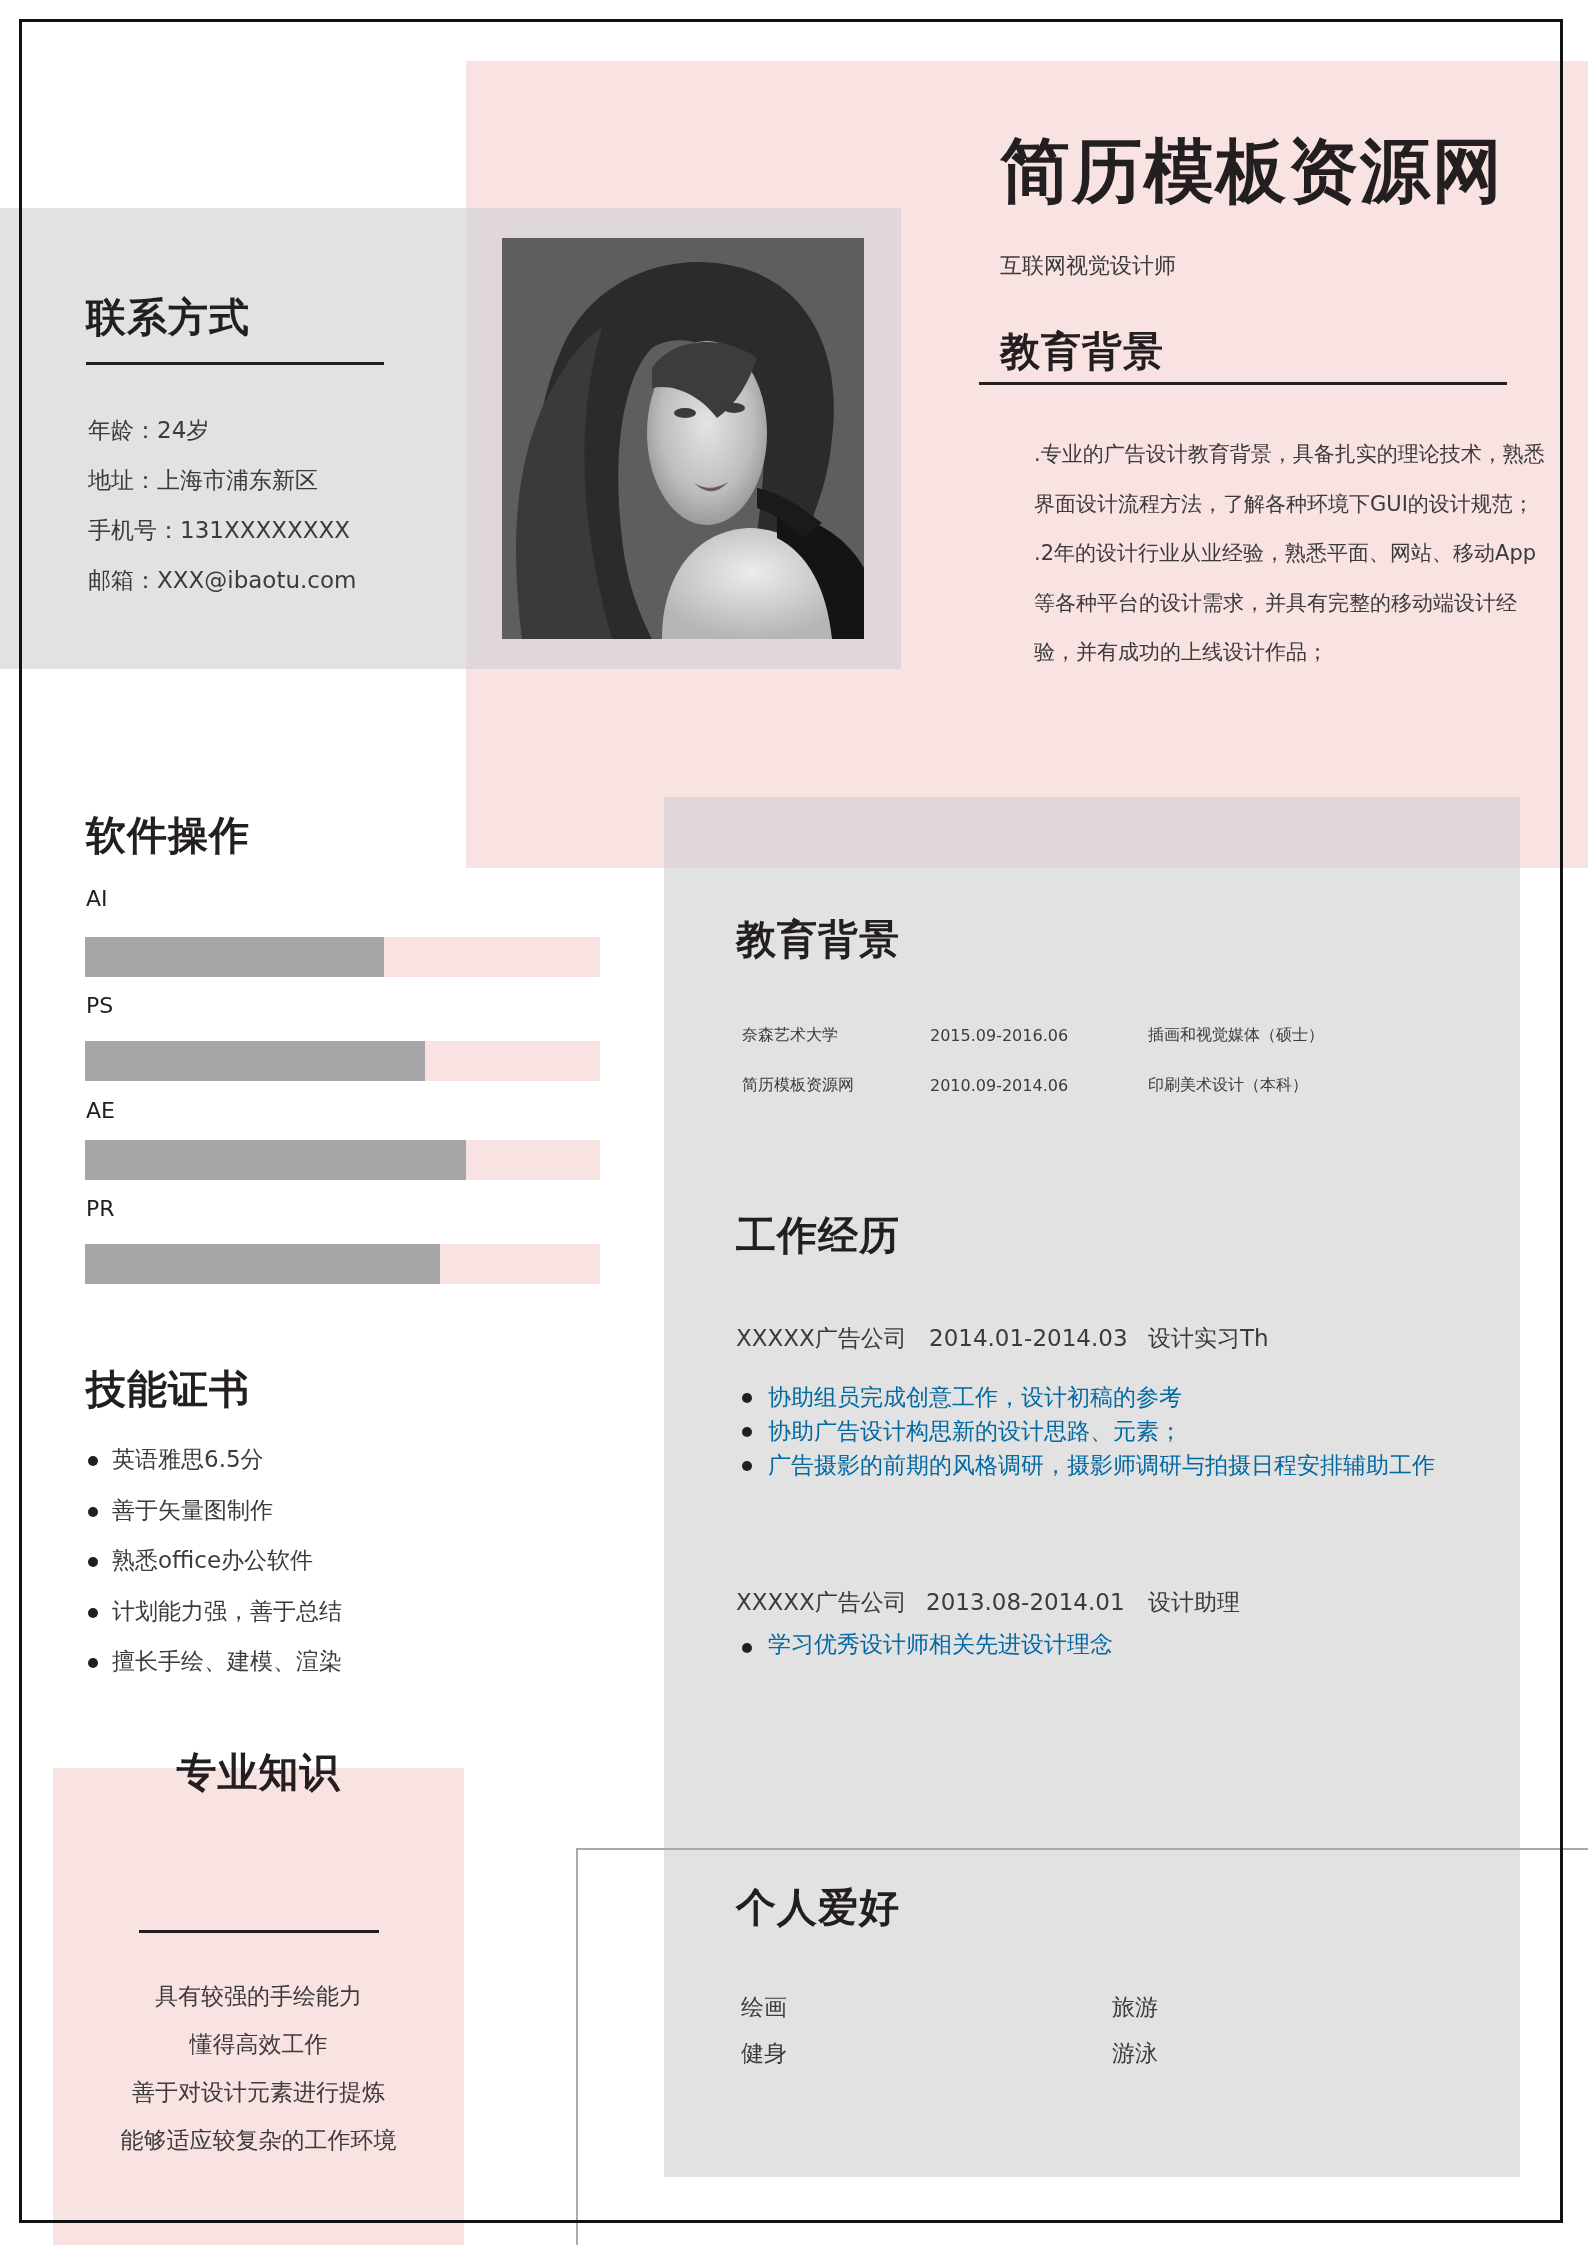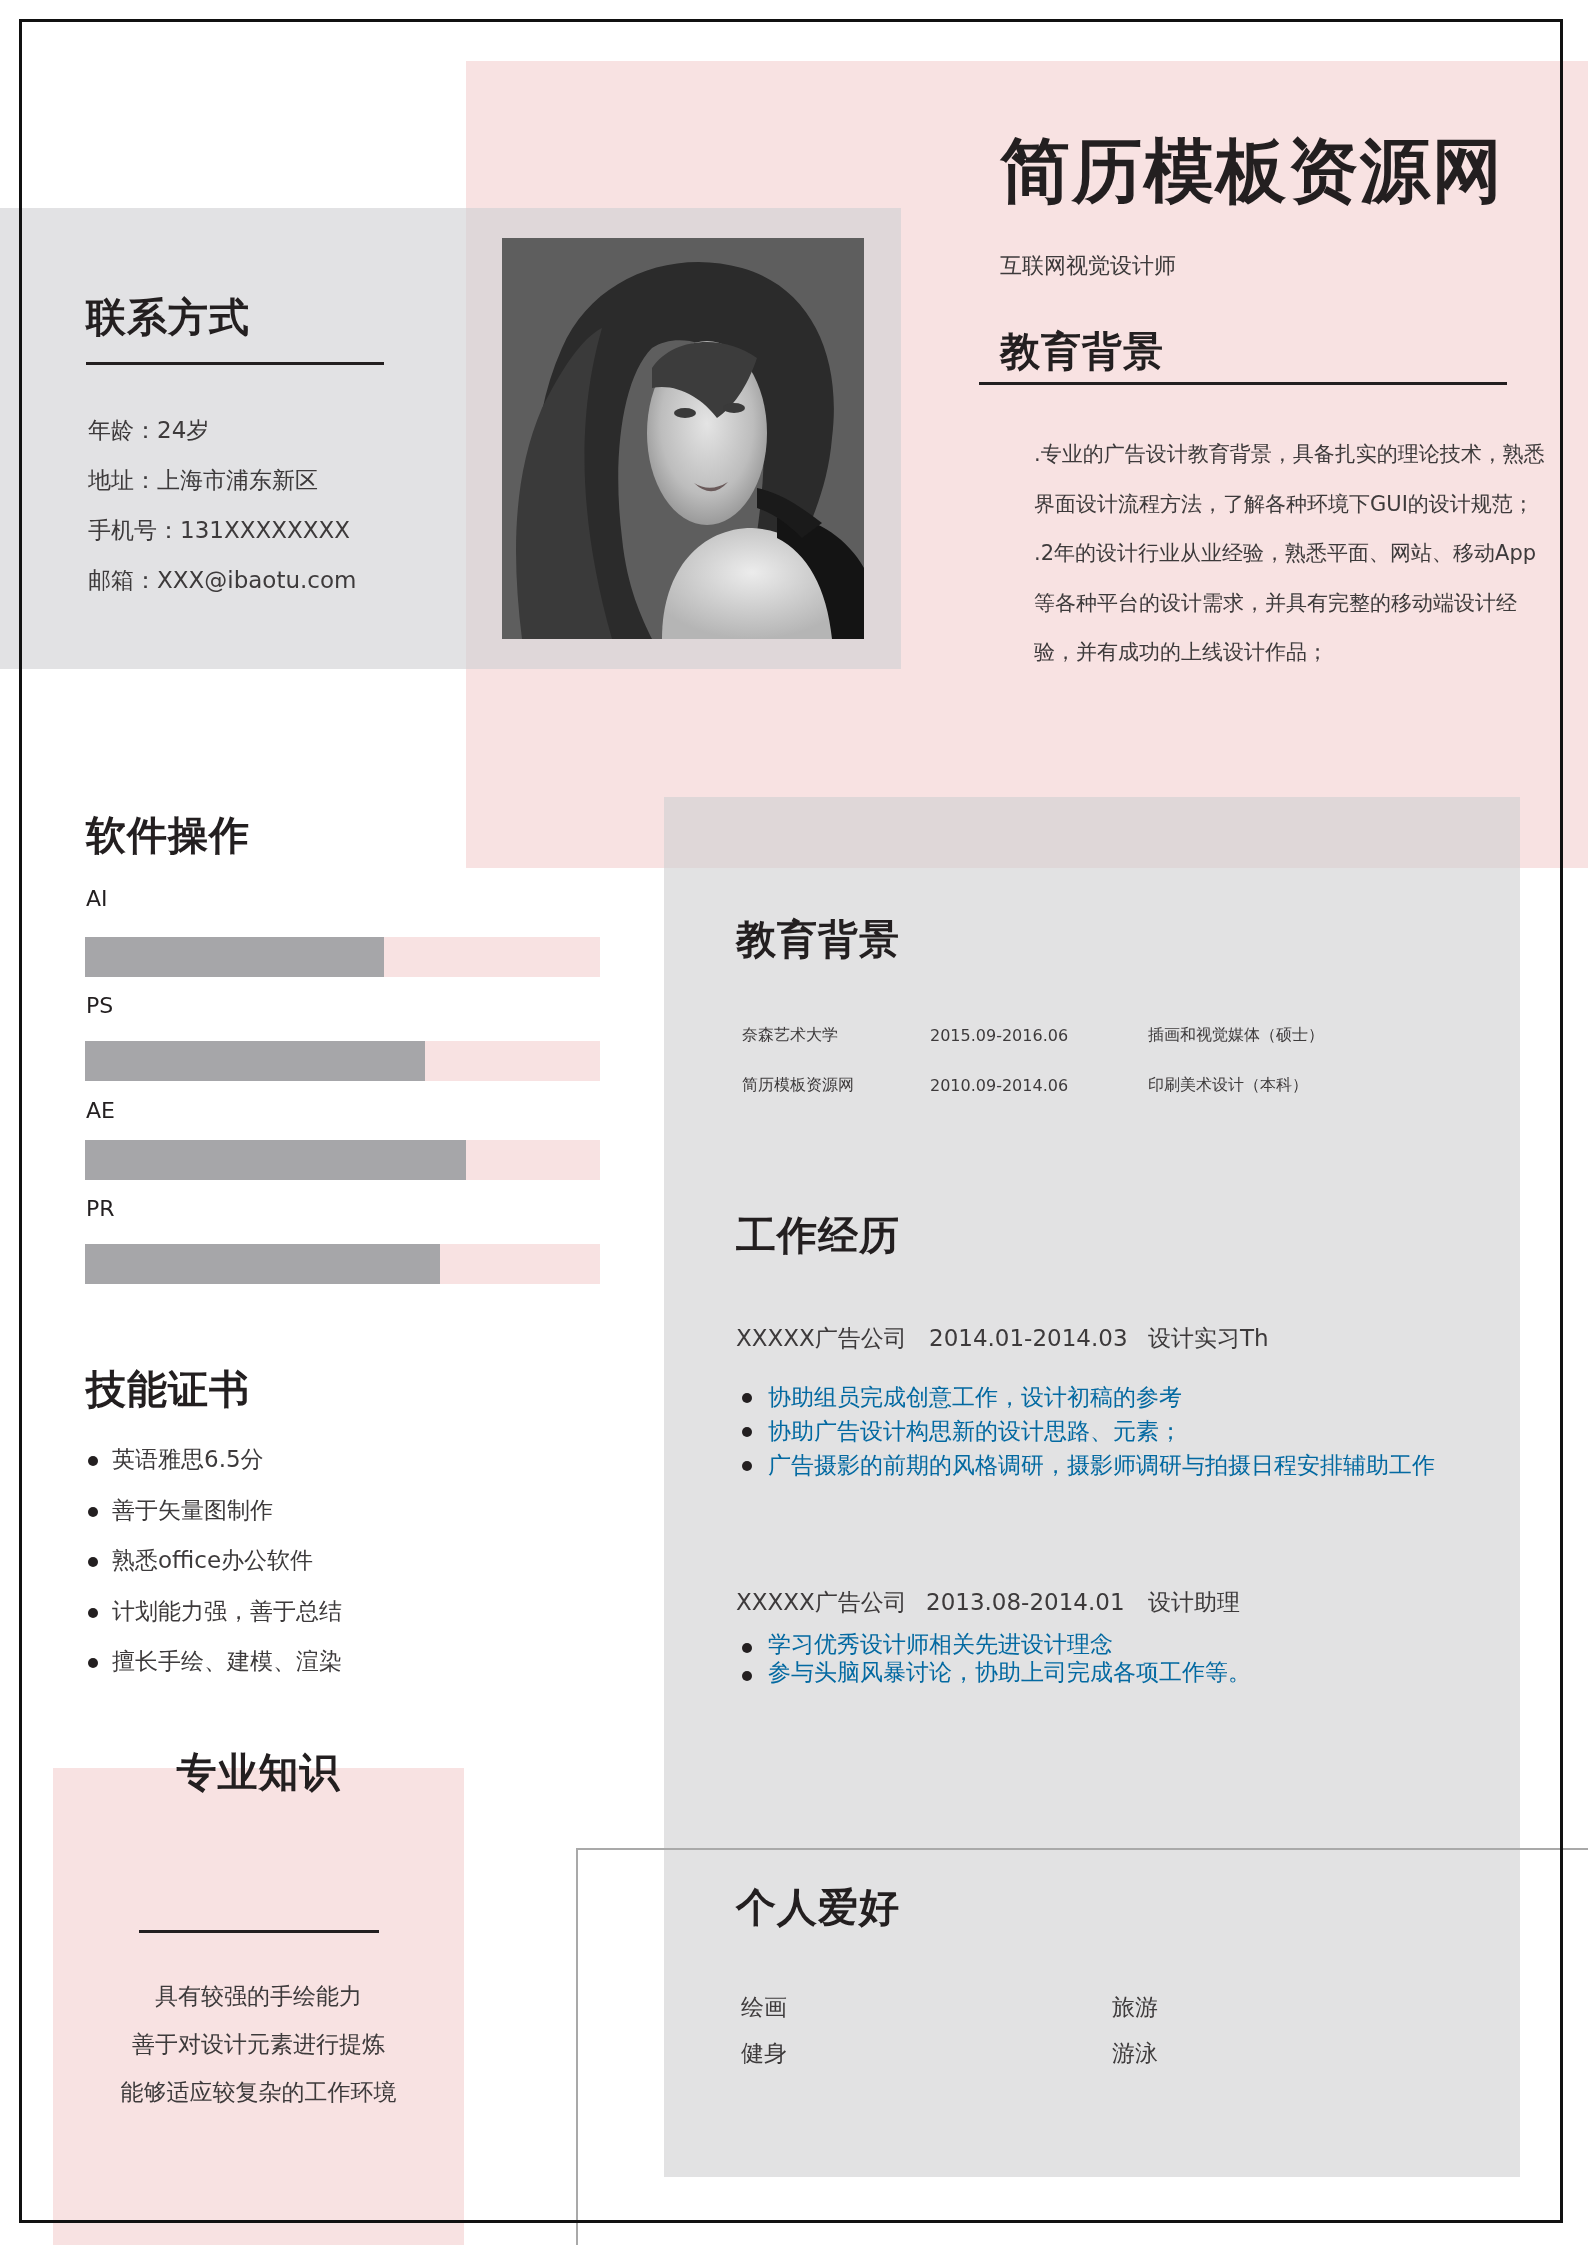"参与头脑风暴讨论，协助上司完成各项工作等。" li { html: <li>参与头脑风暴讨论，协助上司完成各项工作等。</li> -> none }
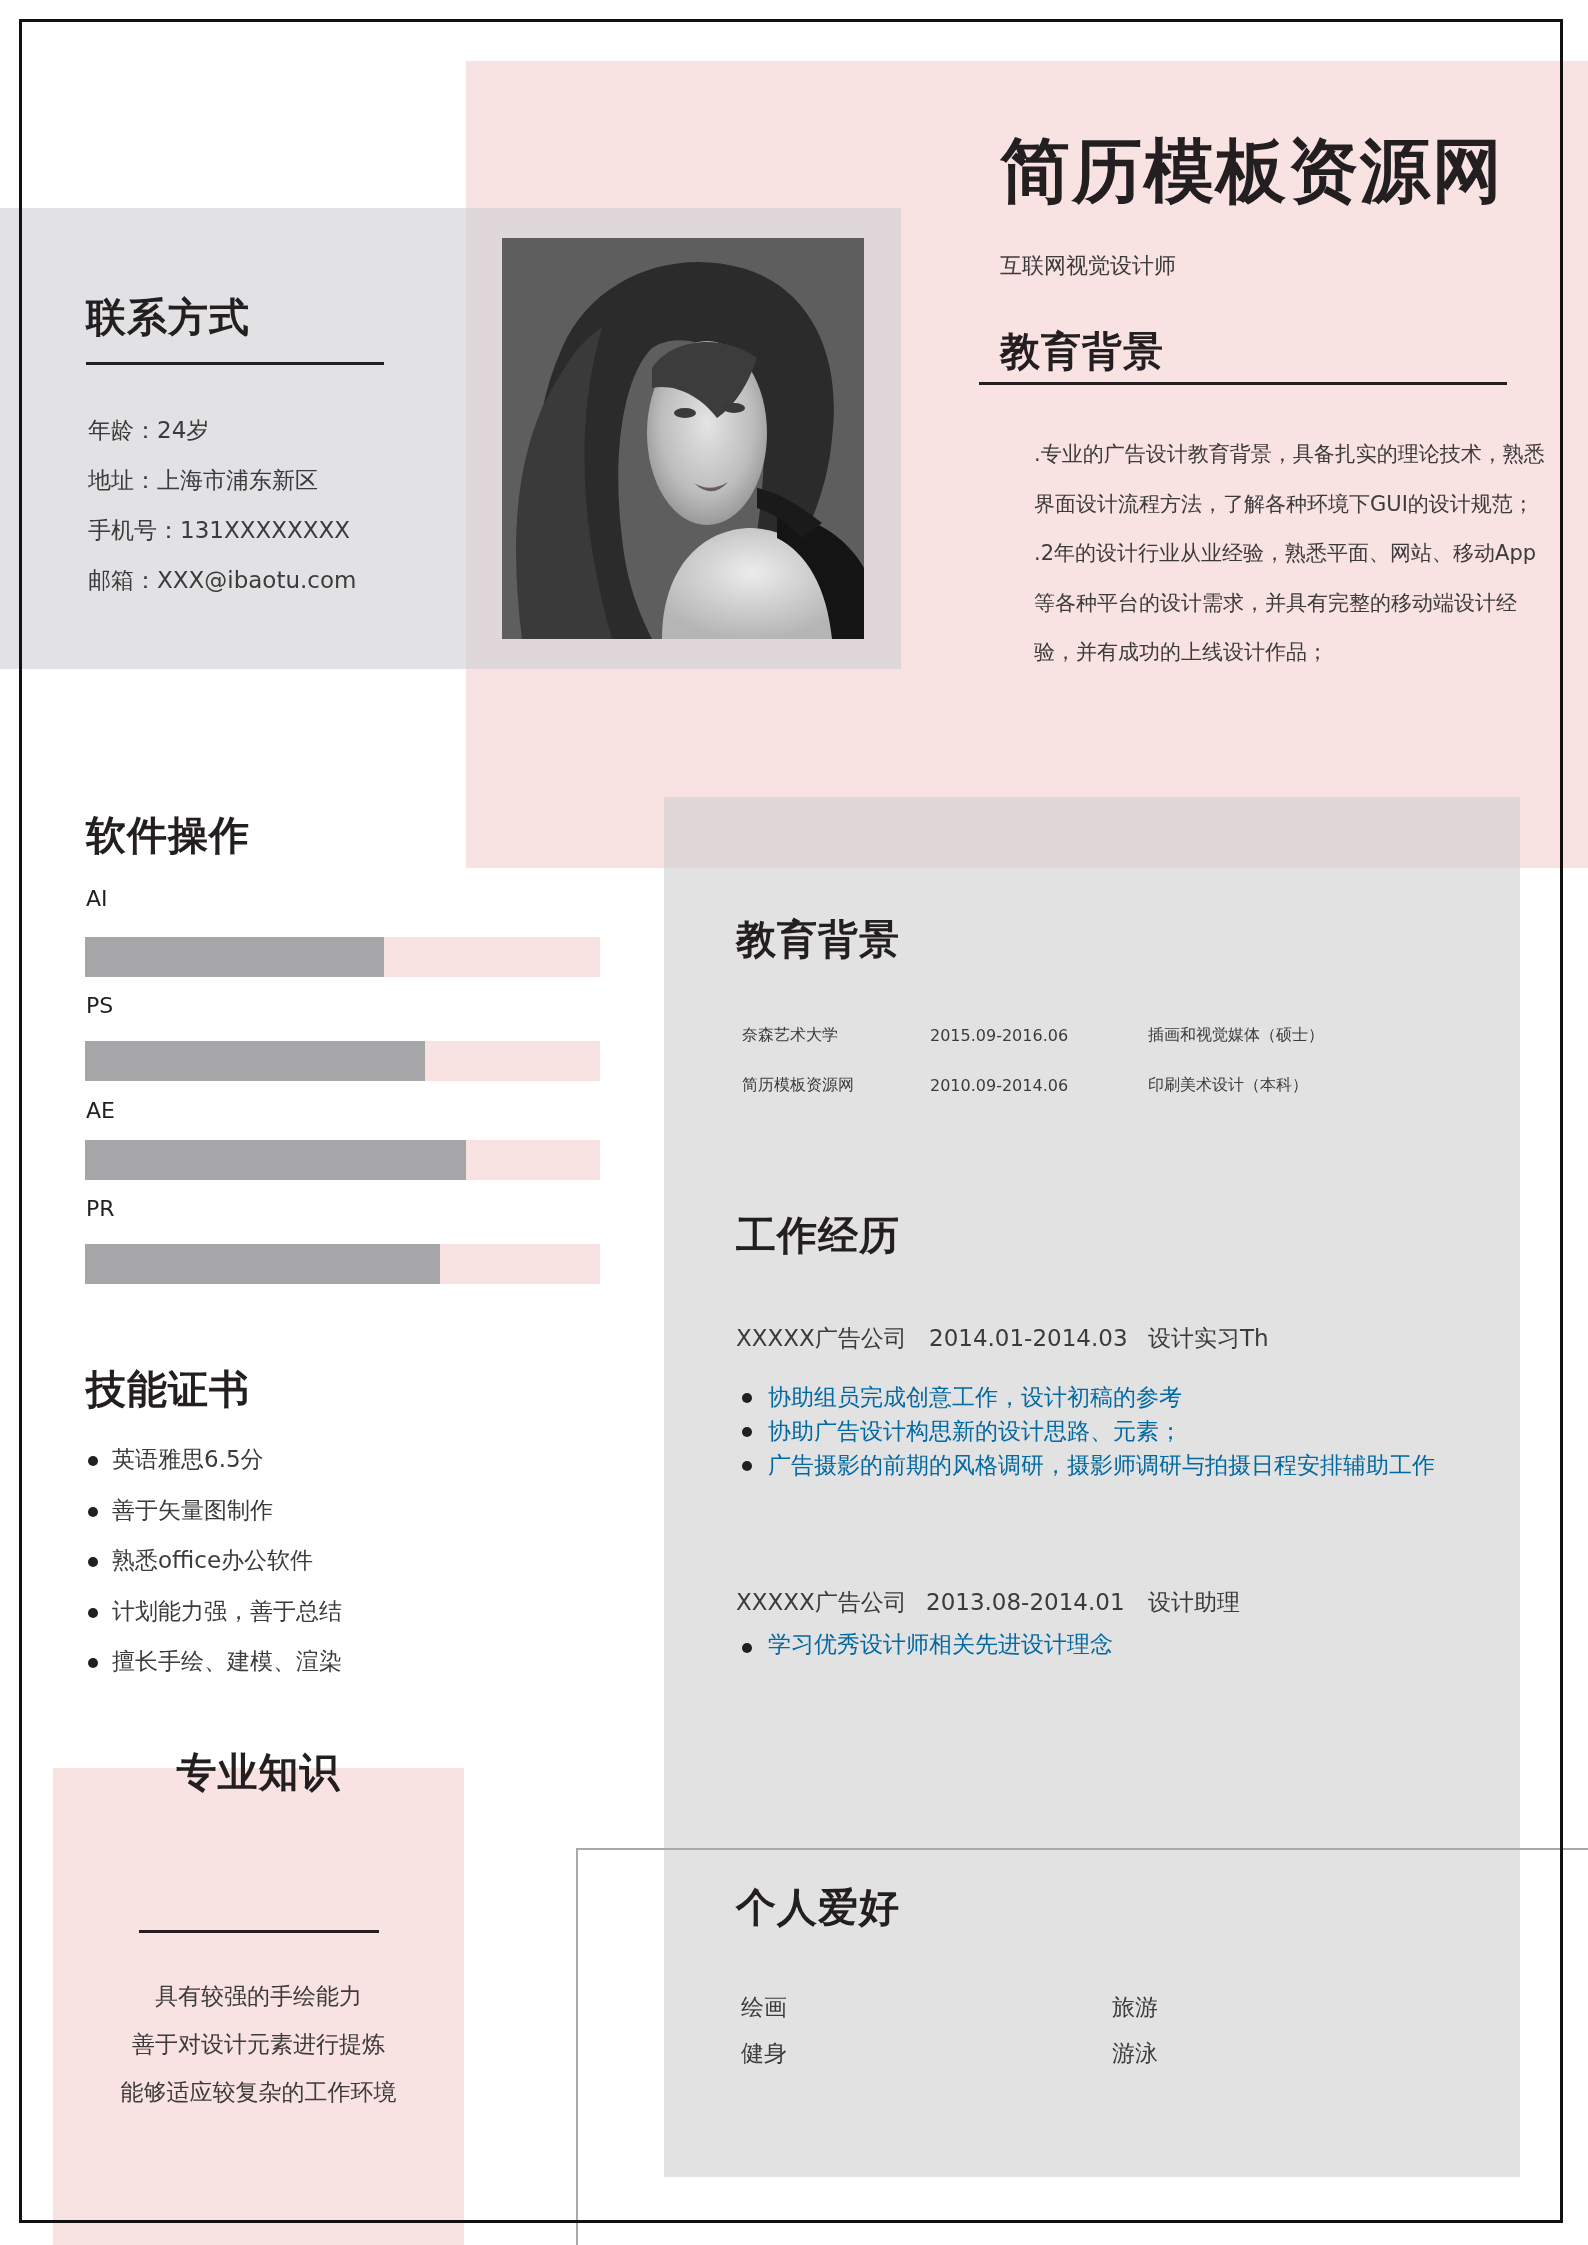"懂得高效工作" div { html: none -> <div>懂得高效工作</div> }
